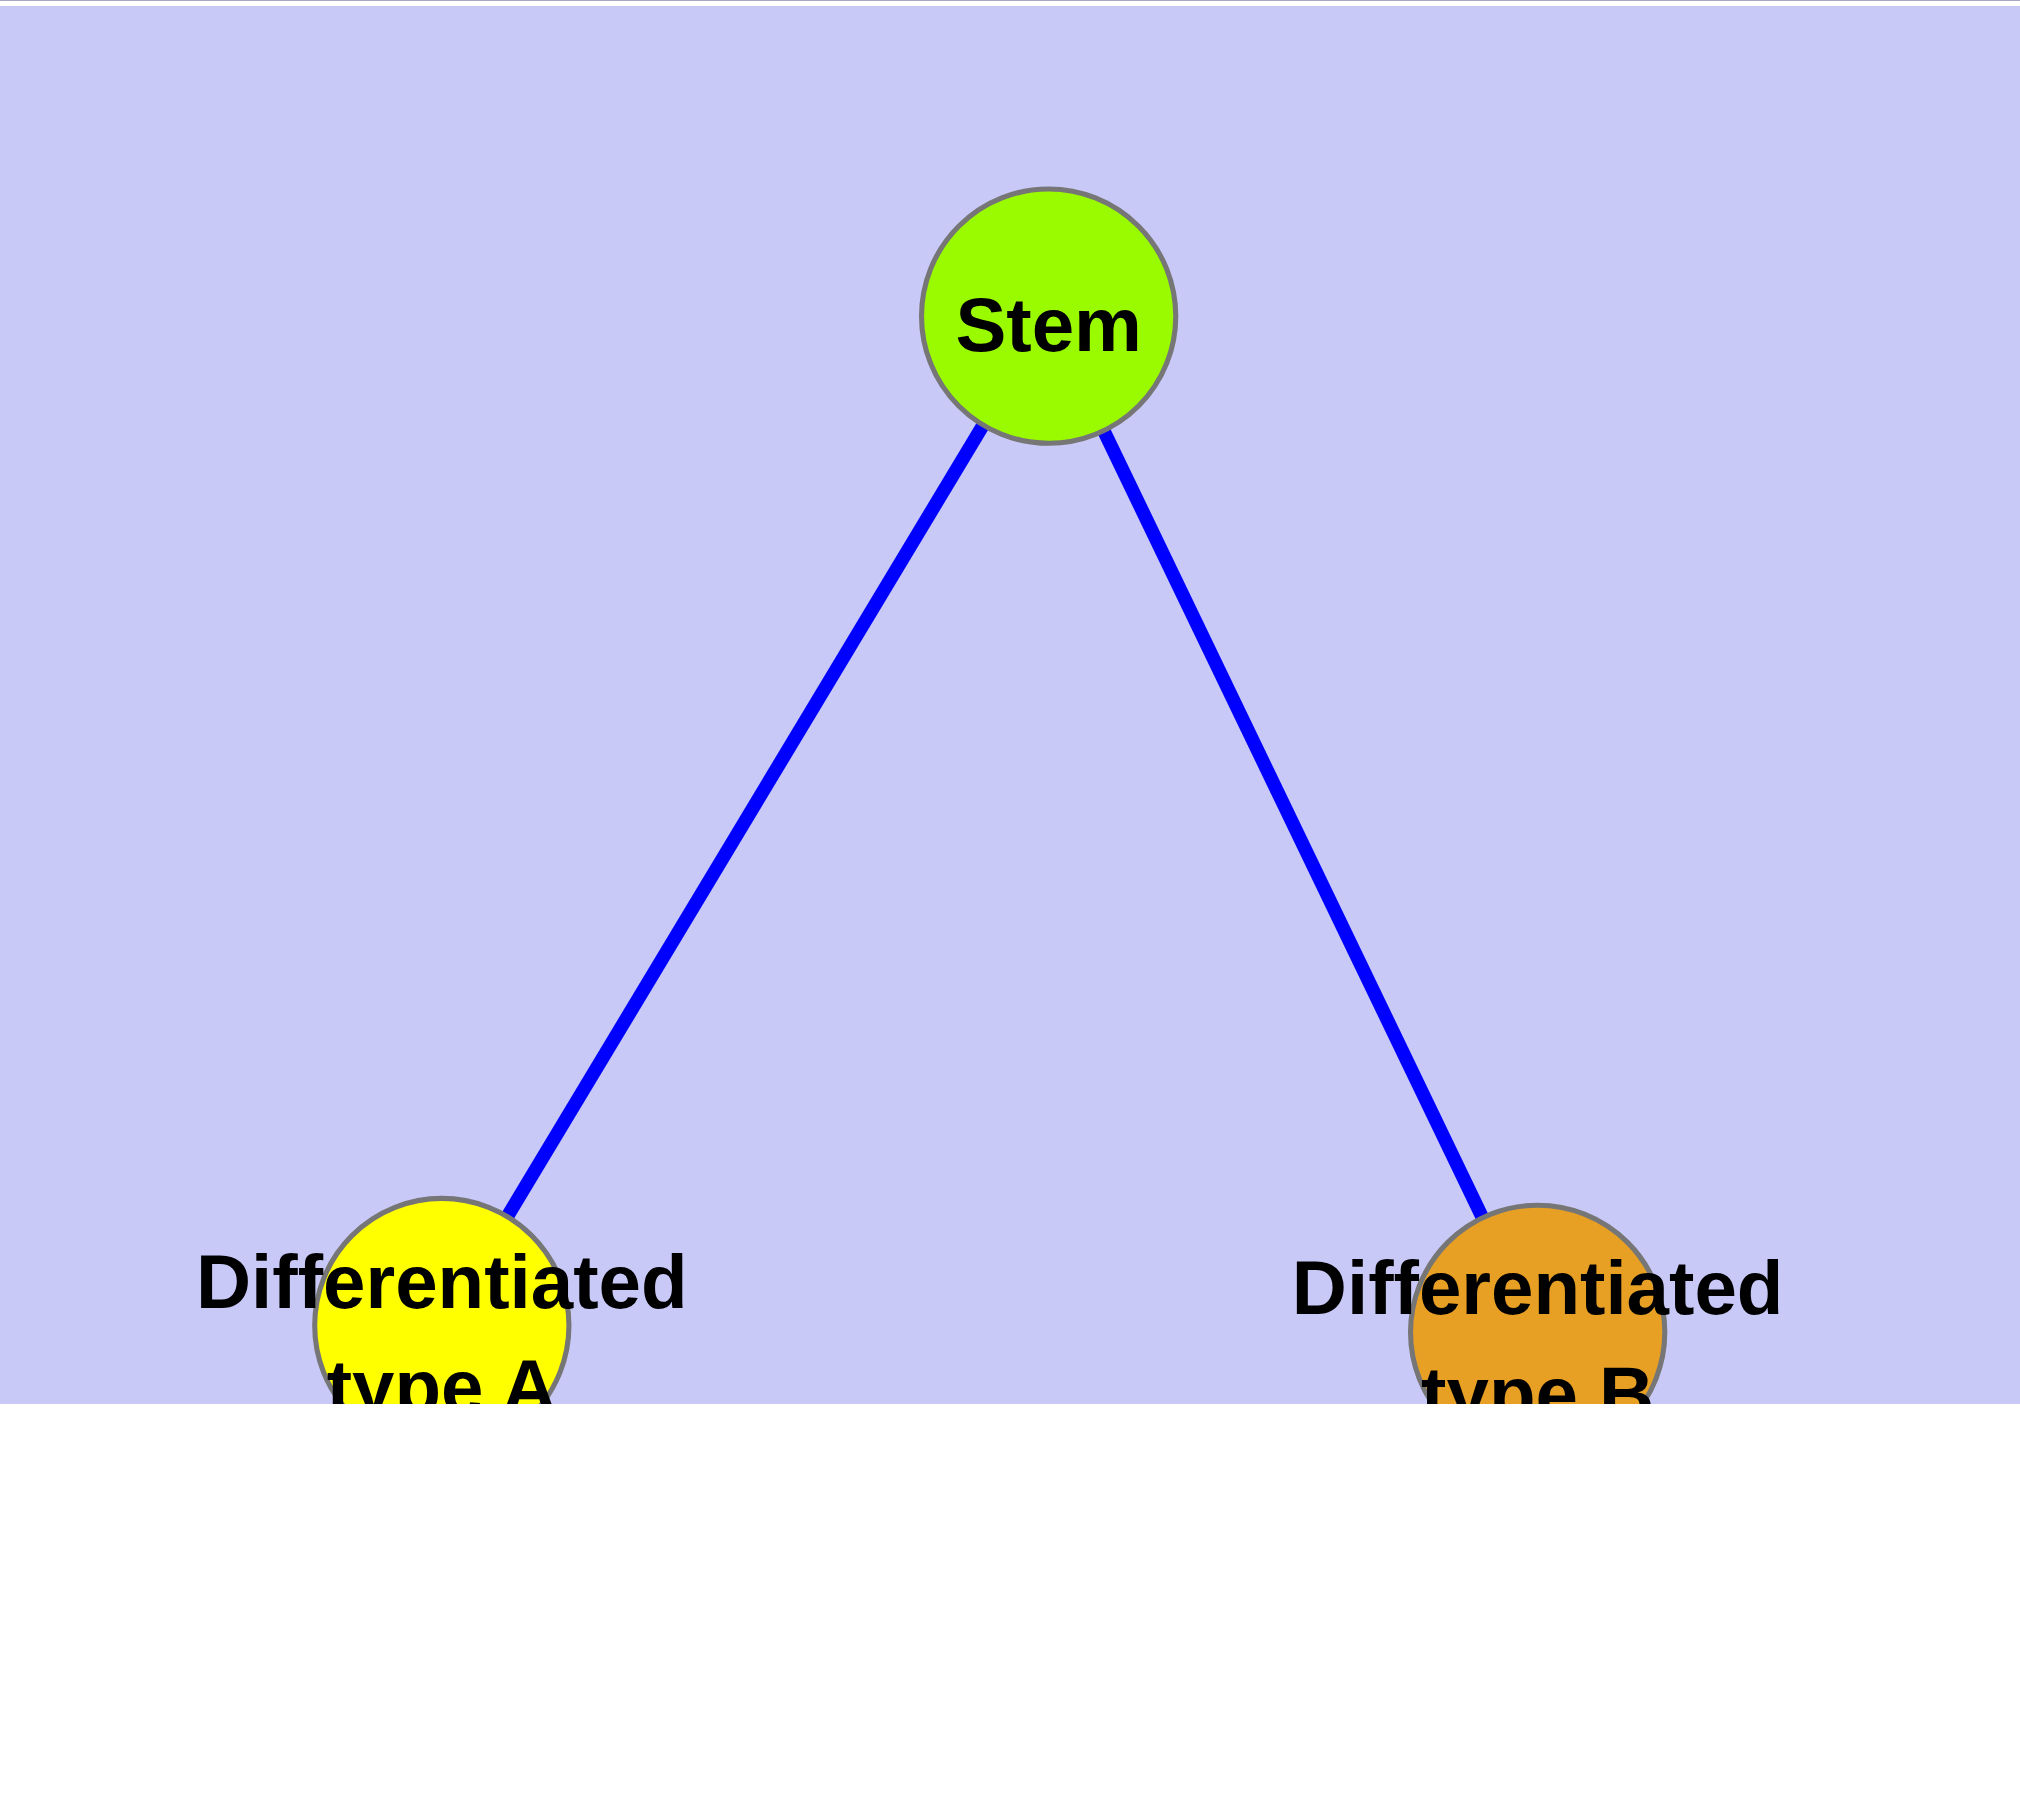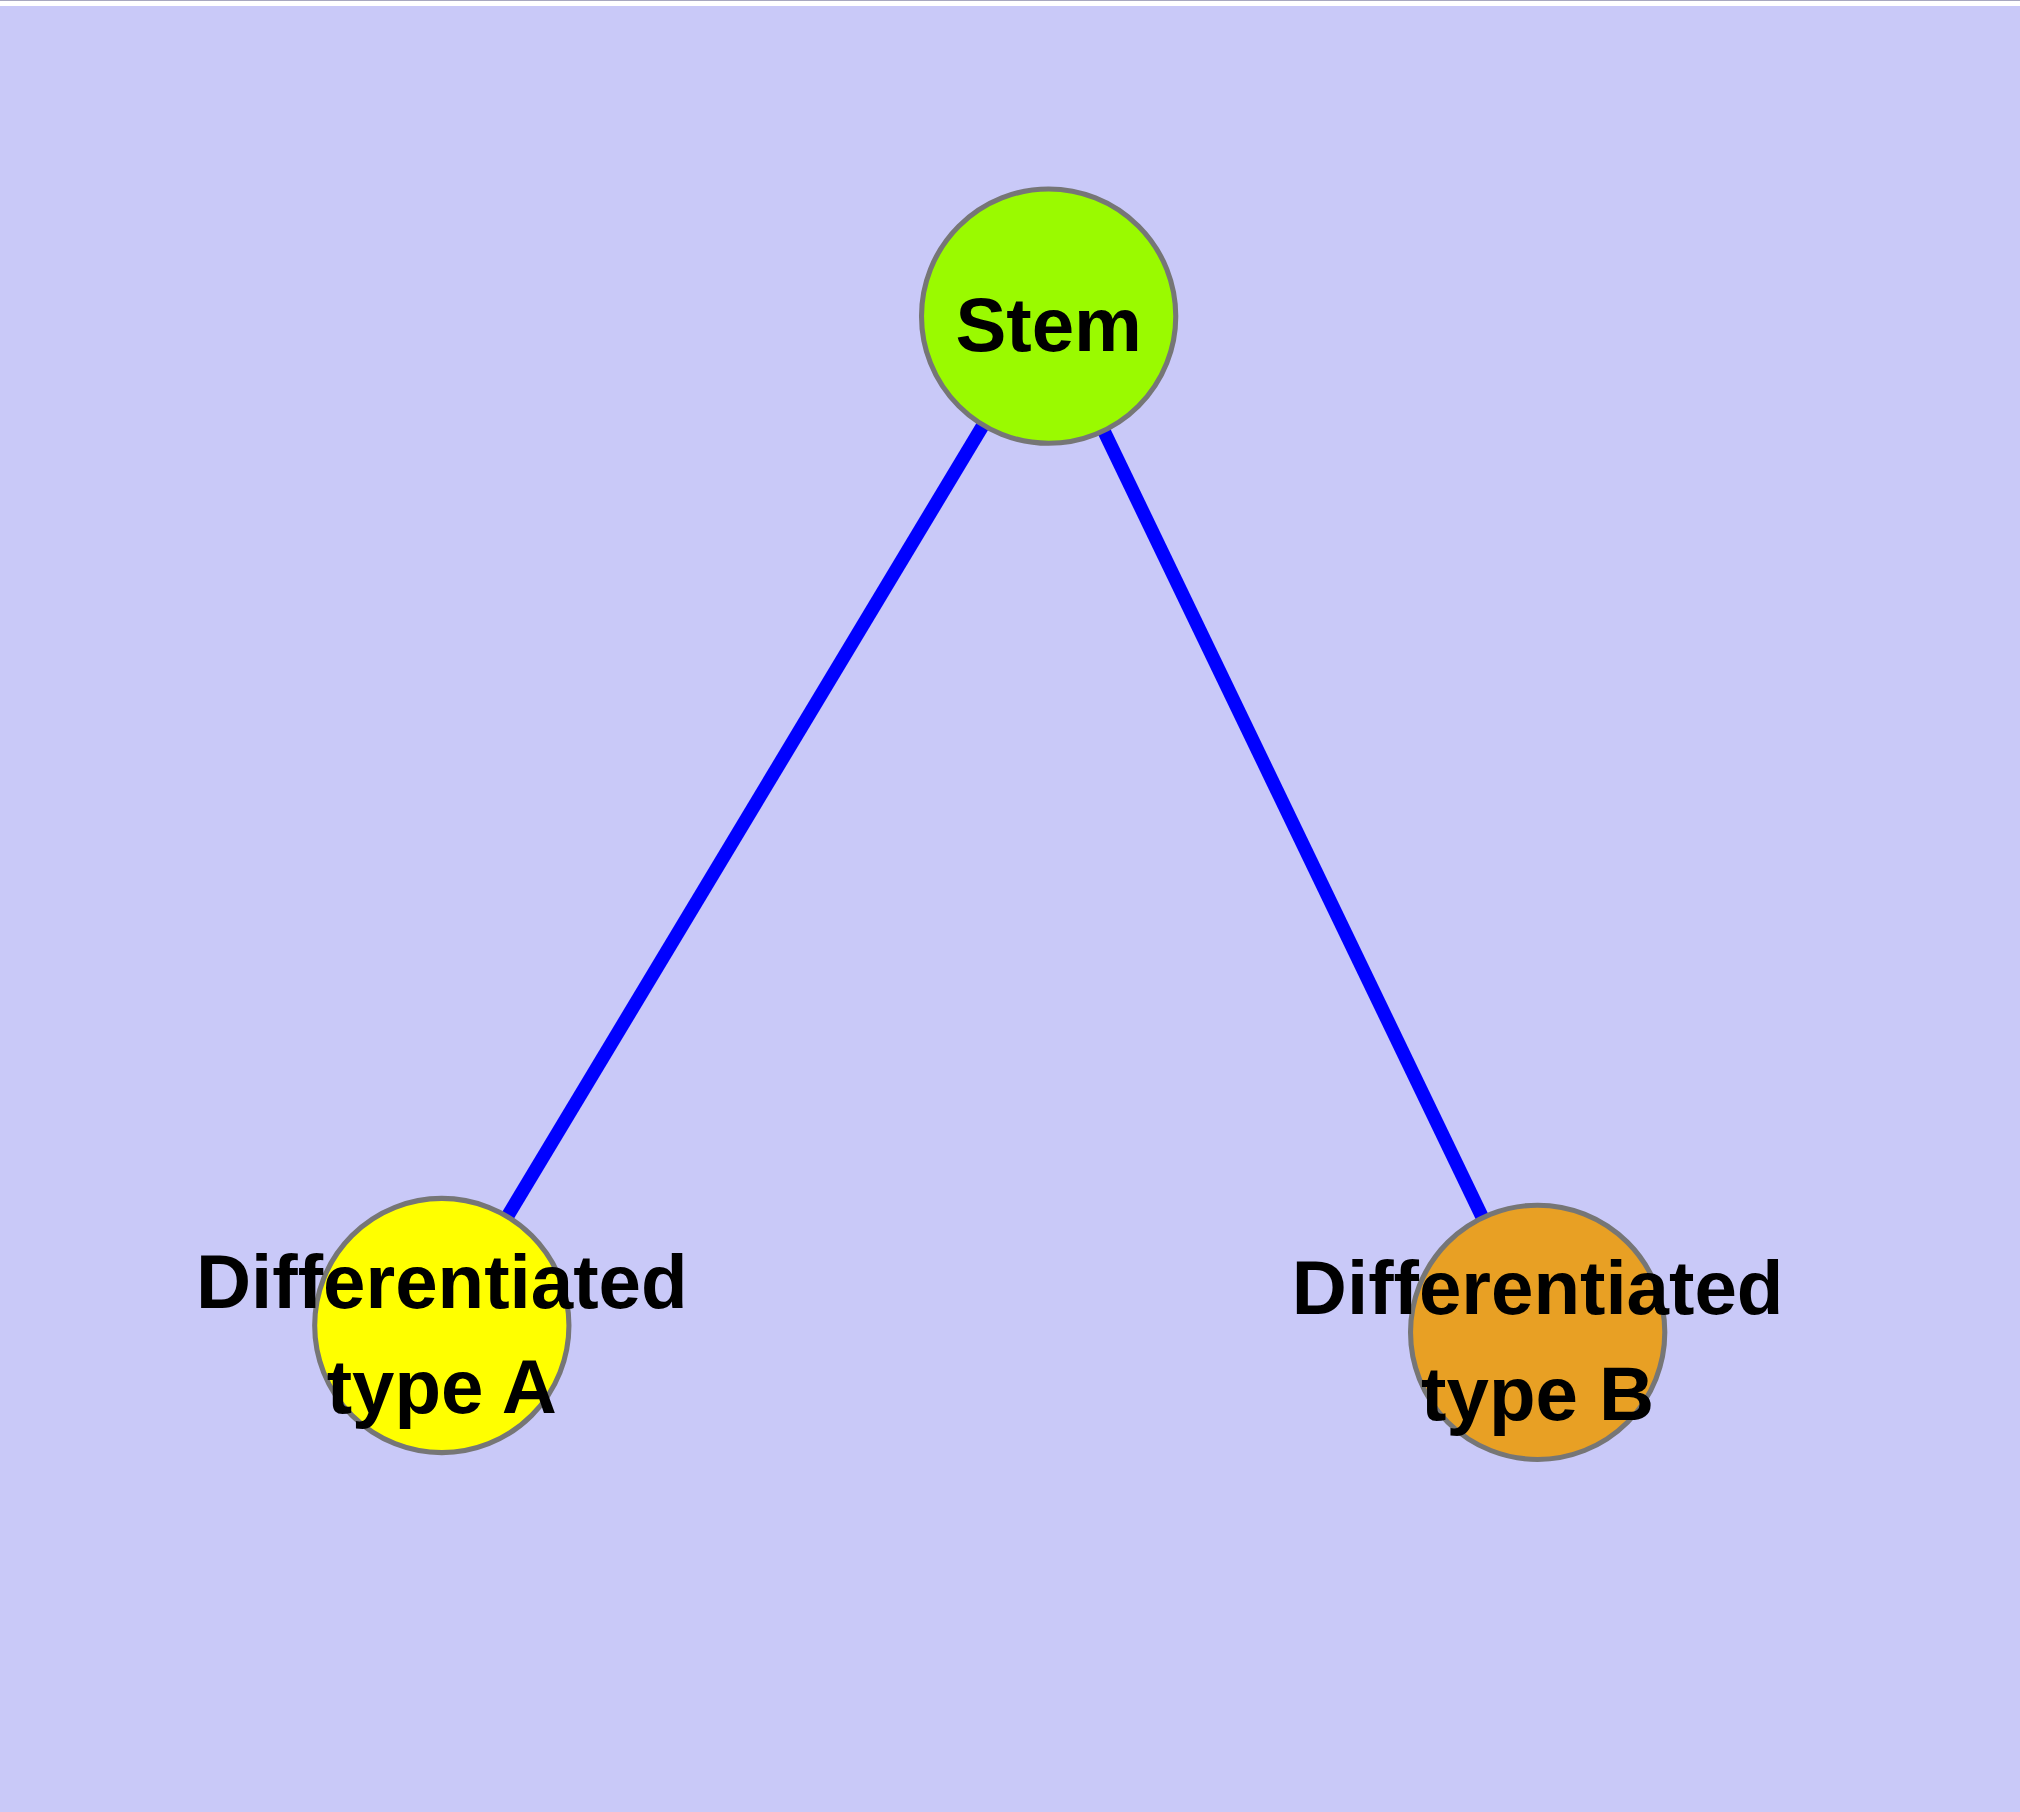"Stem" .canvas { height: 1812px -> 1404px }
